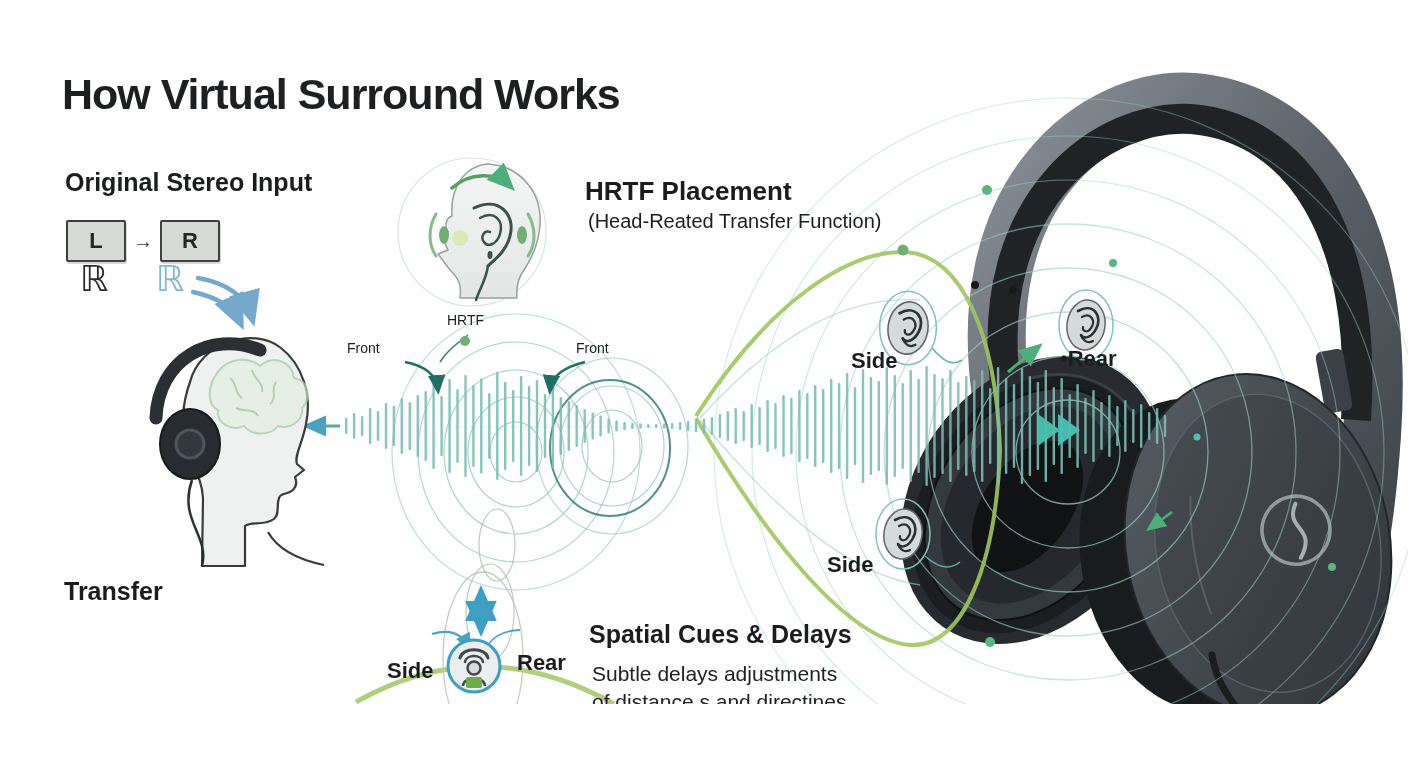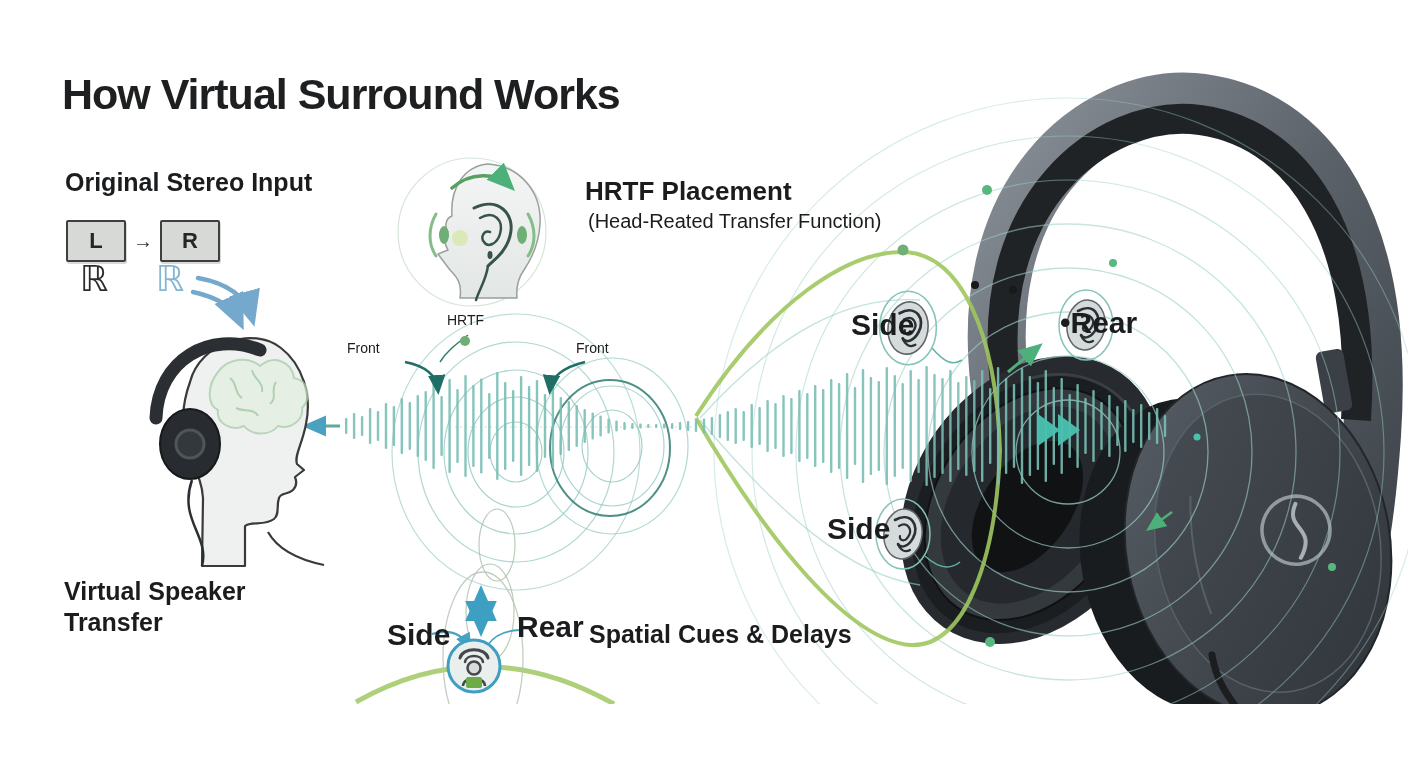"Side" .tag2 { font-size: 30px -> 22px; margin-top: none -> 40px }
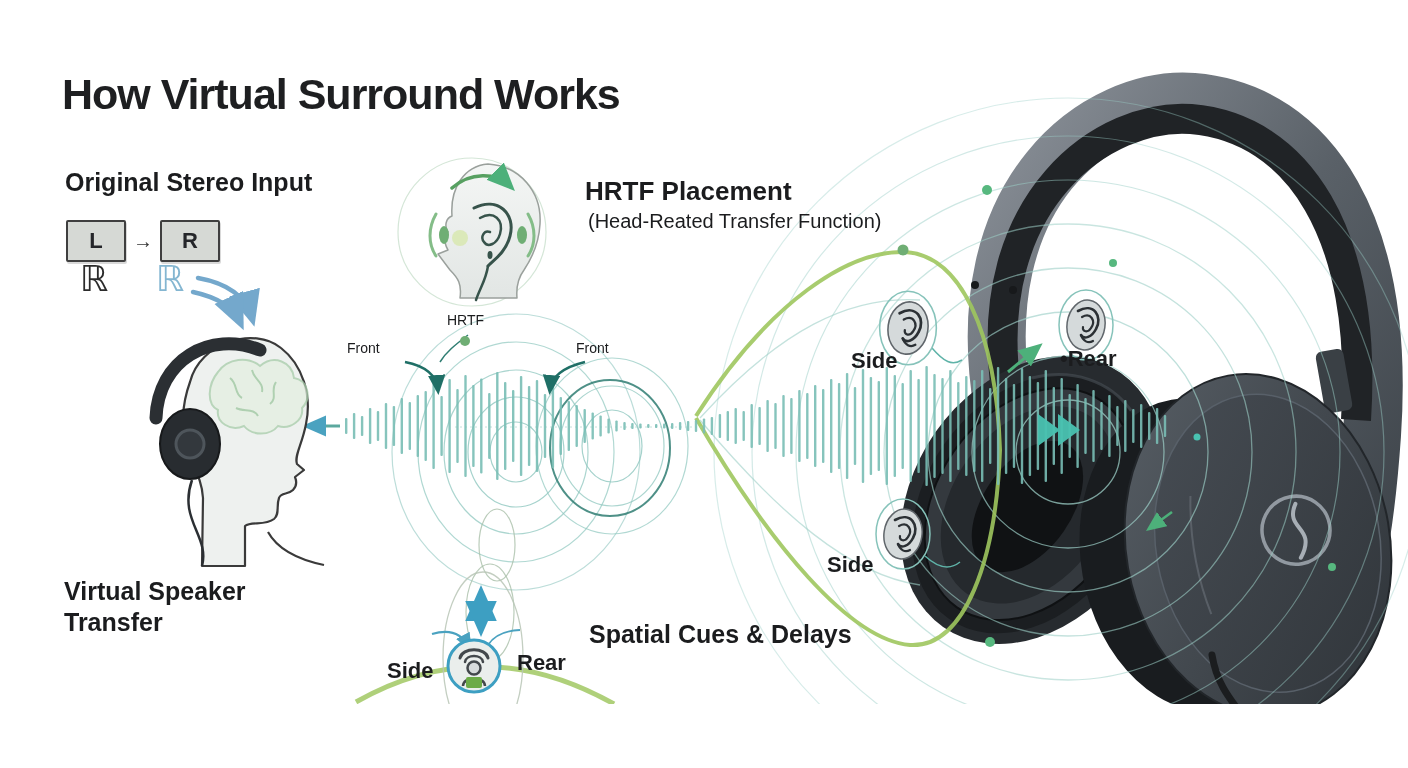"Virtual Speaker" div { html: <div>Virtual Speaker</div> -> none }
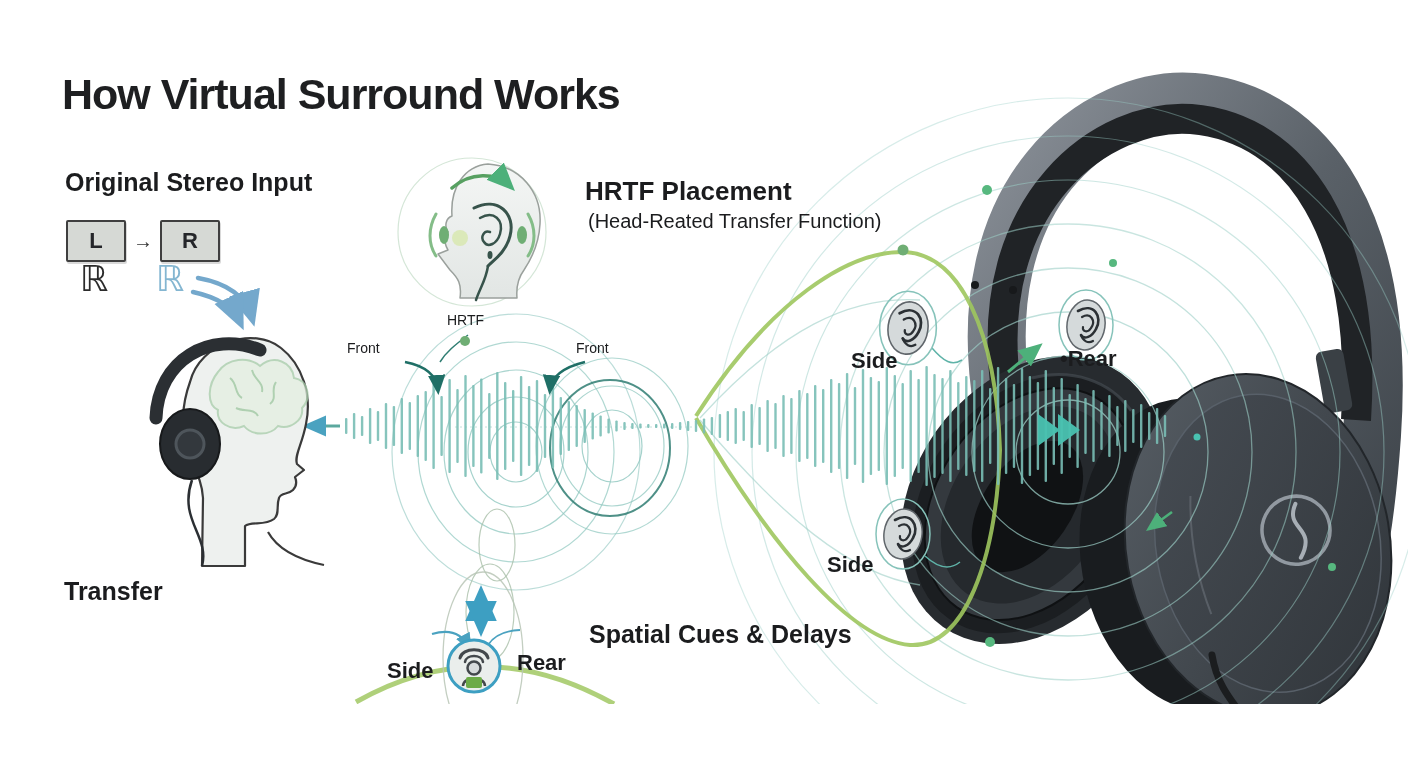"Subtle delays adjustments" div.label { html: none -> <div> <div>Subtle delays adjustments</div> <div>of distance s and directines.</div> </div> }
